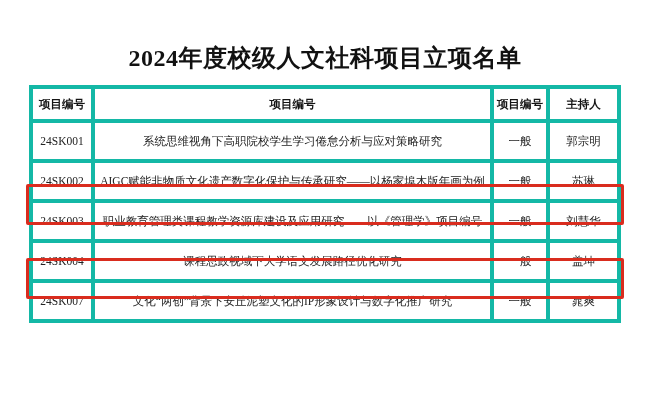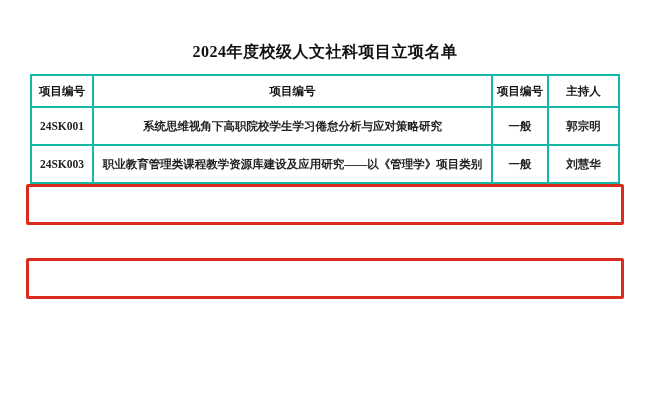"2024年度校级人文社科项目立项名单" .page-title { font-size: 16px -> 24px }
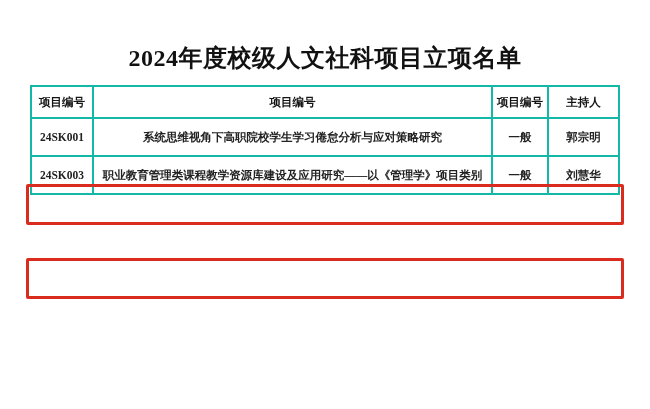"项目编号" table.doc-table th, table.doc-table td { border: 2px solid #14b8a6 -> 4px solid #14b8a6 }
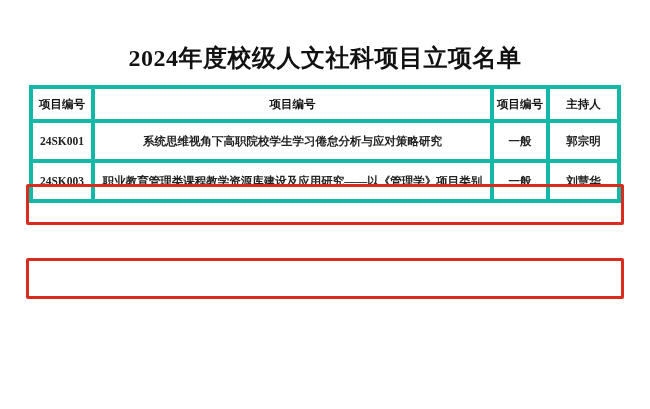"24SK001" table.doc-table tbody td { font-weight: bold -> none }
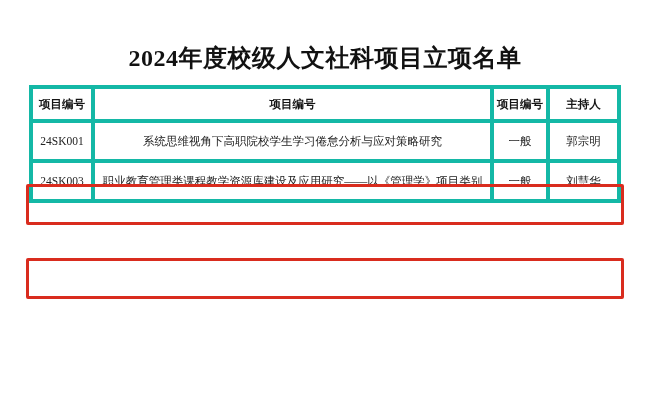"24SK002" tr { html: none -> <tr> <td>24SK002</td> <td>AIGC赋能非物质文化遗产数字化保护与传承研究——以杨家埠木版年画为例</td> <td>一般</td> <td>苏琳</td> </tr> }
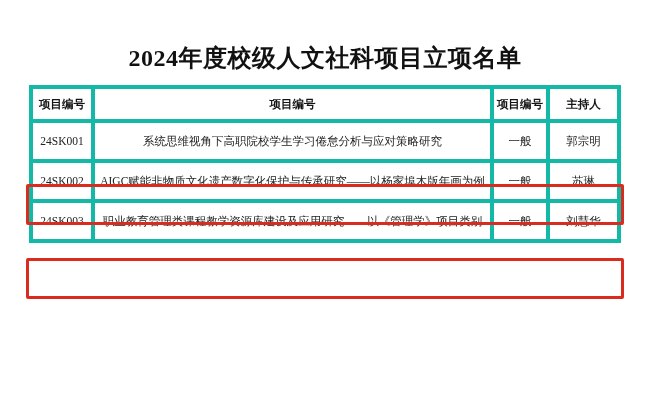"职业教育管理类课程教学资源库建设及应用研究——以《管理学》项目类别" td { text: 类别 -> 编号 }
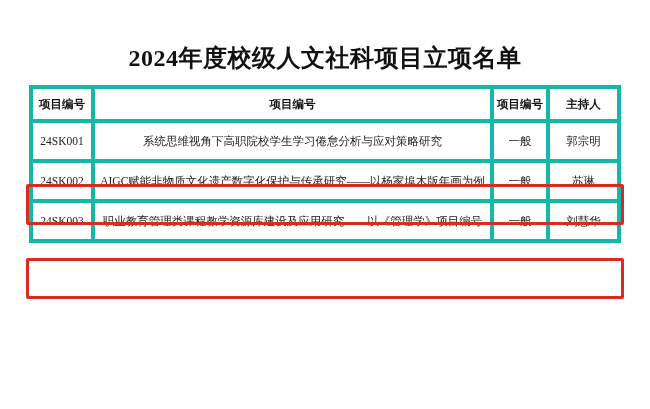"24SK004" tr { html: none -> <tr> <td>24SK004</td> <td>课程思政视域下大学语文发展路径优化研究</td> <td>一般</td> <td>盖坤</td> </tr> }
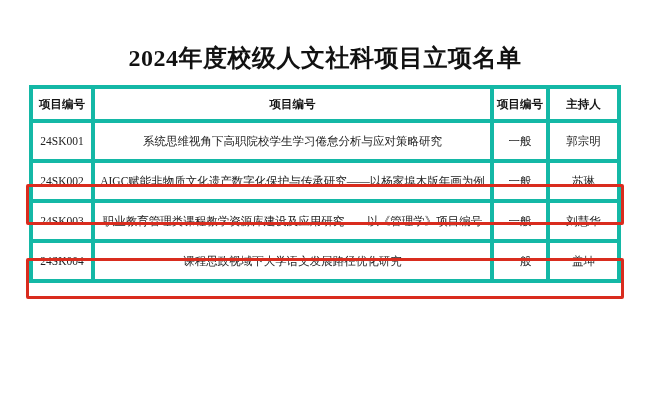"24SK007" tr { html: none -> <tr> <td>24SK007</td> <td>文化“两创”背景下安丘泥塑文化的IP形象设计与数字化推广研究</td> <td>一般</td> <td>晁爽</td> </tr> }
